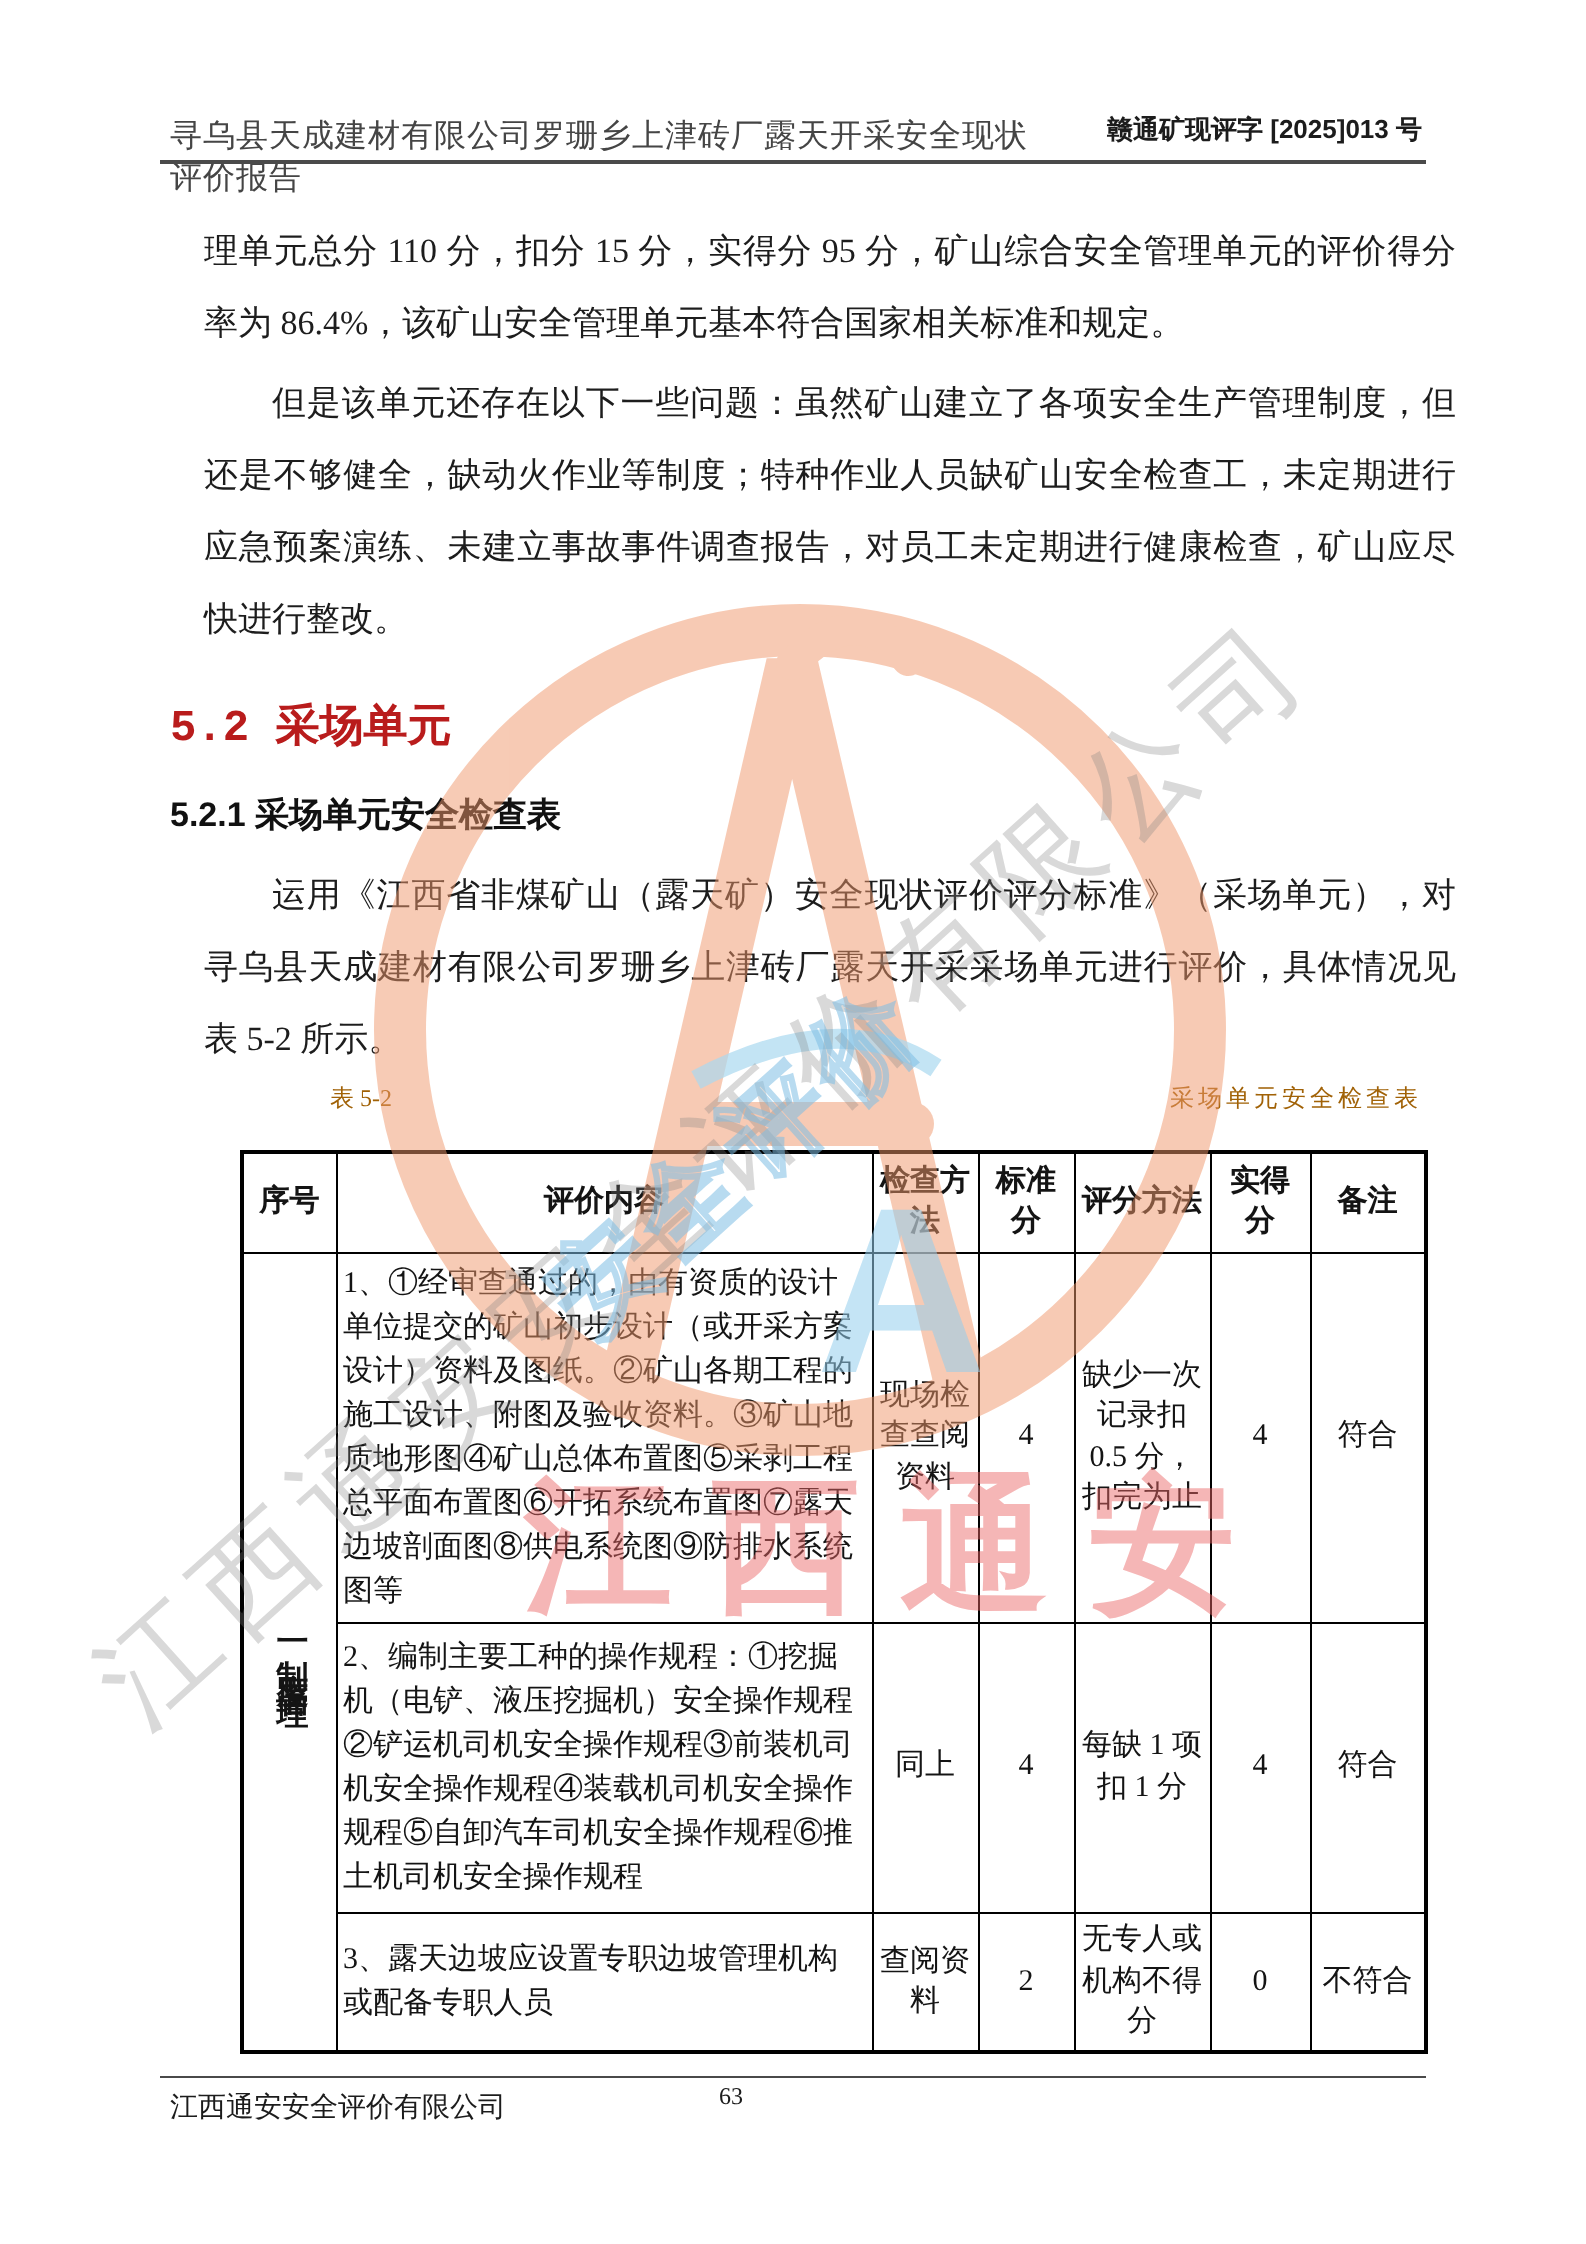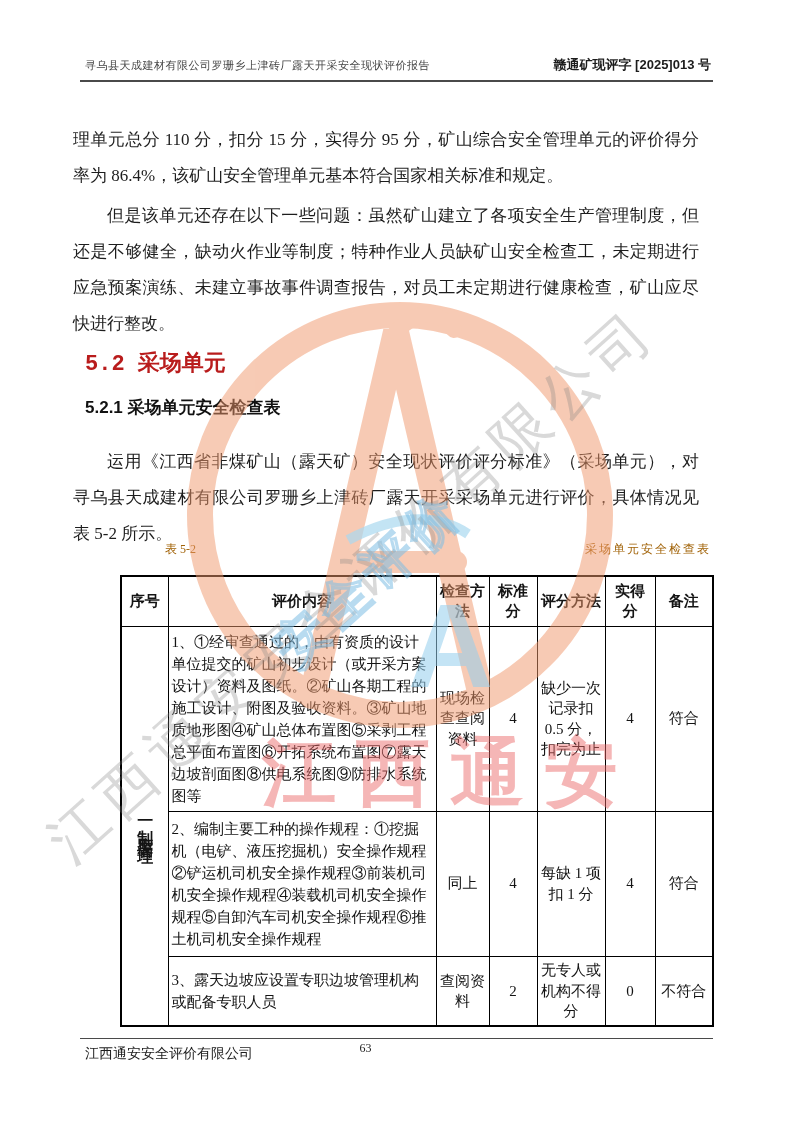"寻乌县天成建材有限公司罗珊乡上津砖厂露天开采安全现状评价报告" .hdr-left { font-size: 11px -> 16px }
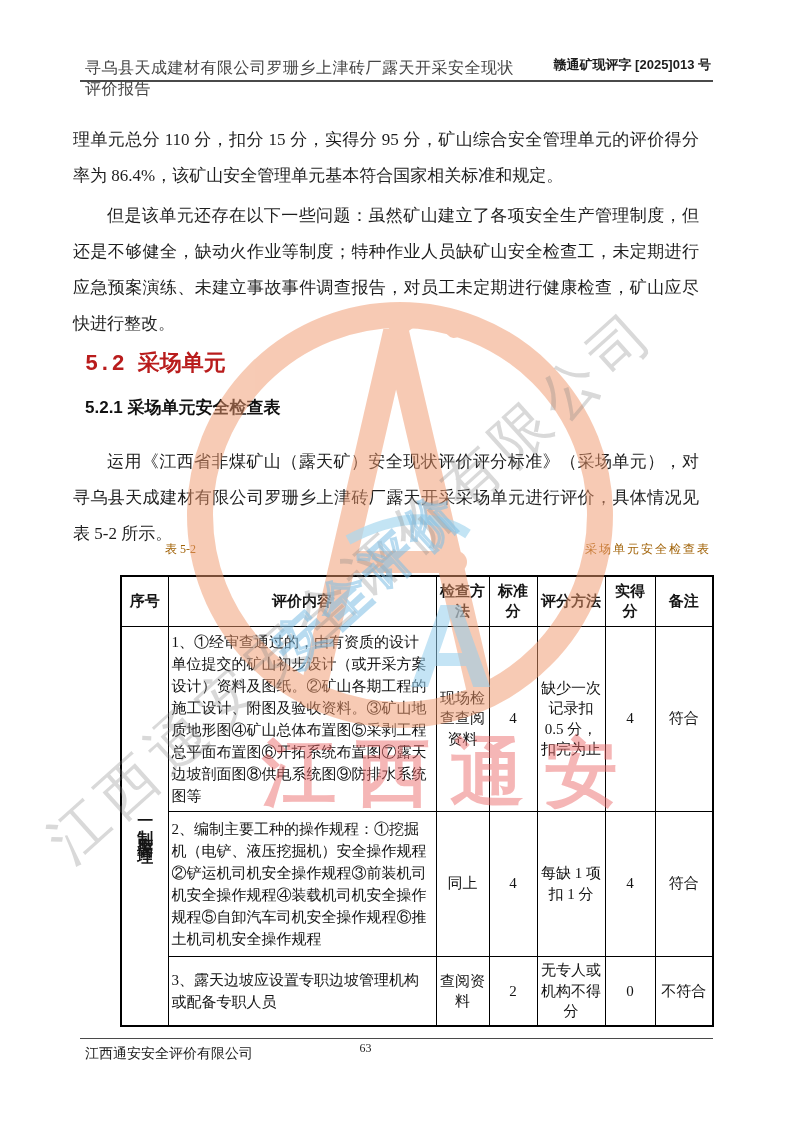"理单元总分 110 分，扣分 15 分，实得分" .para { left: 73px -> 102px; margin-top: 14px -> none }
